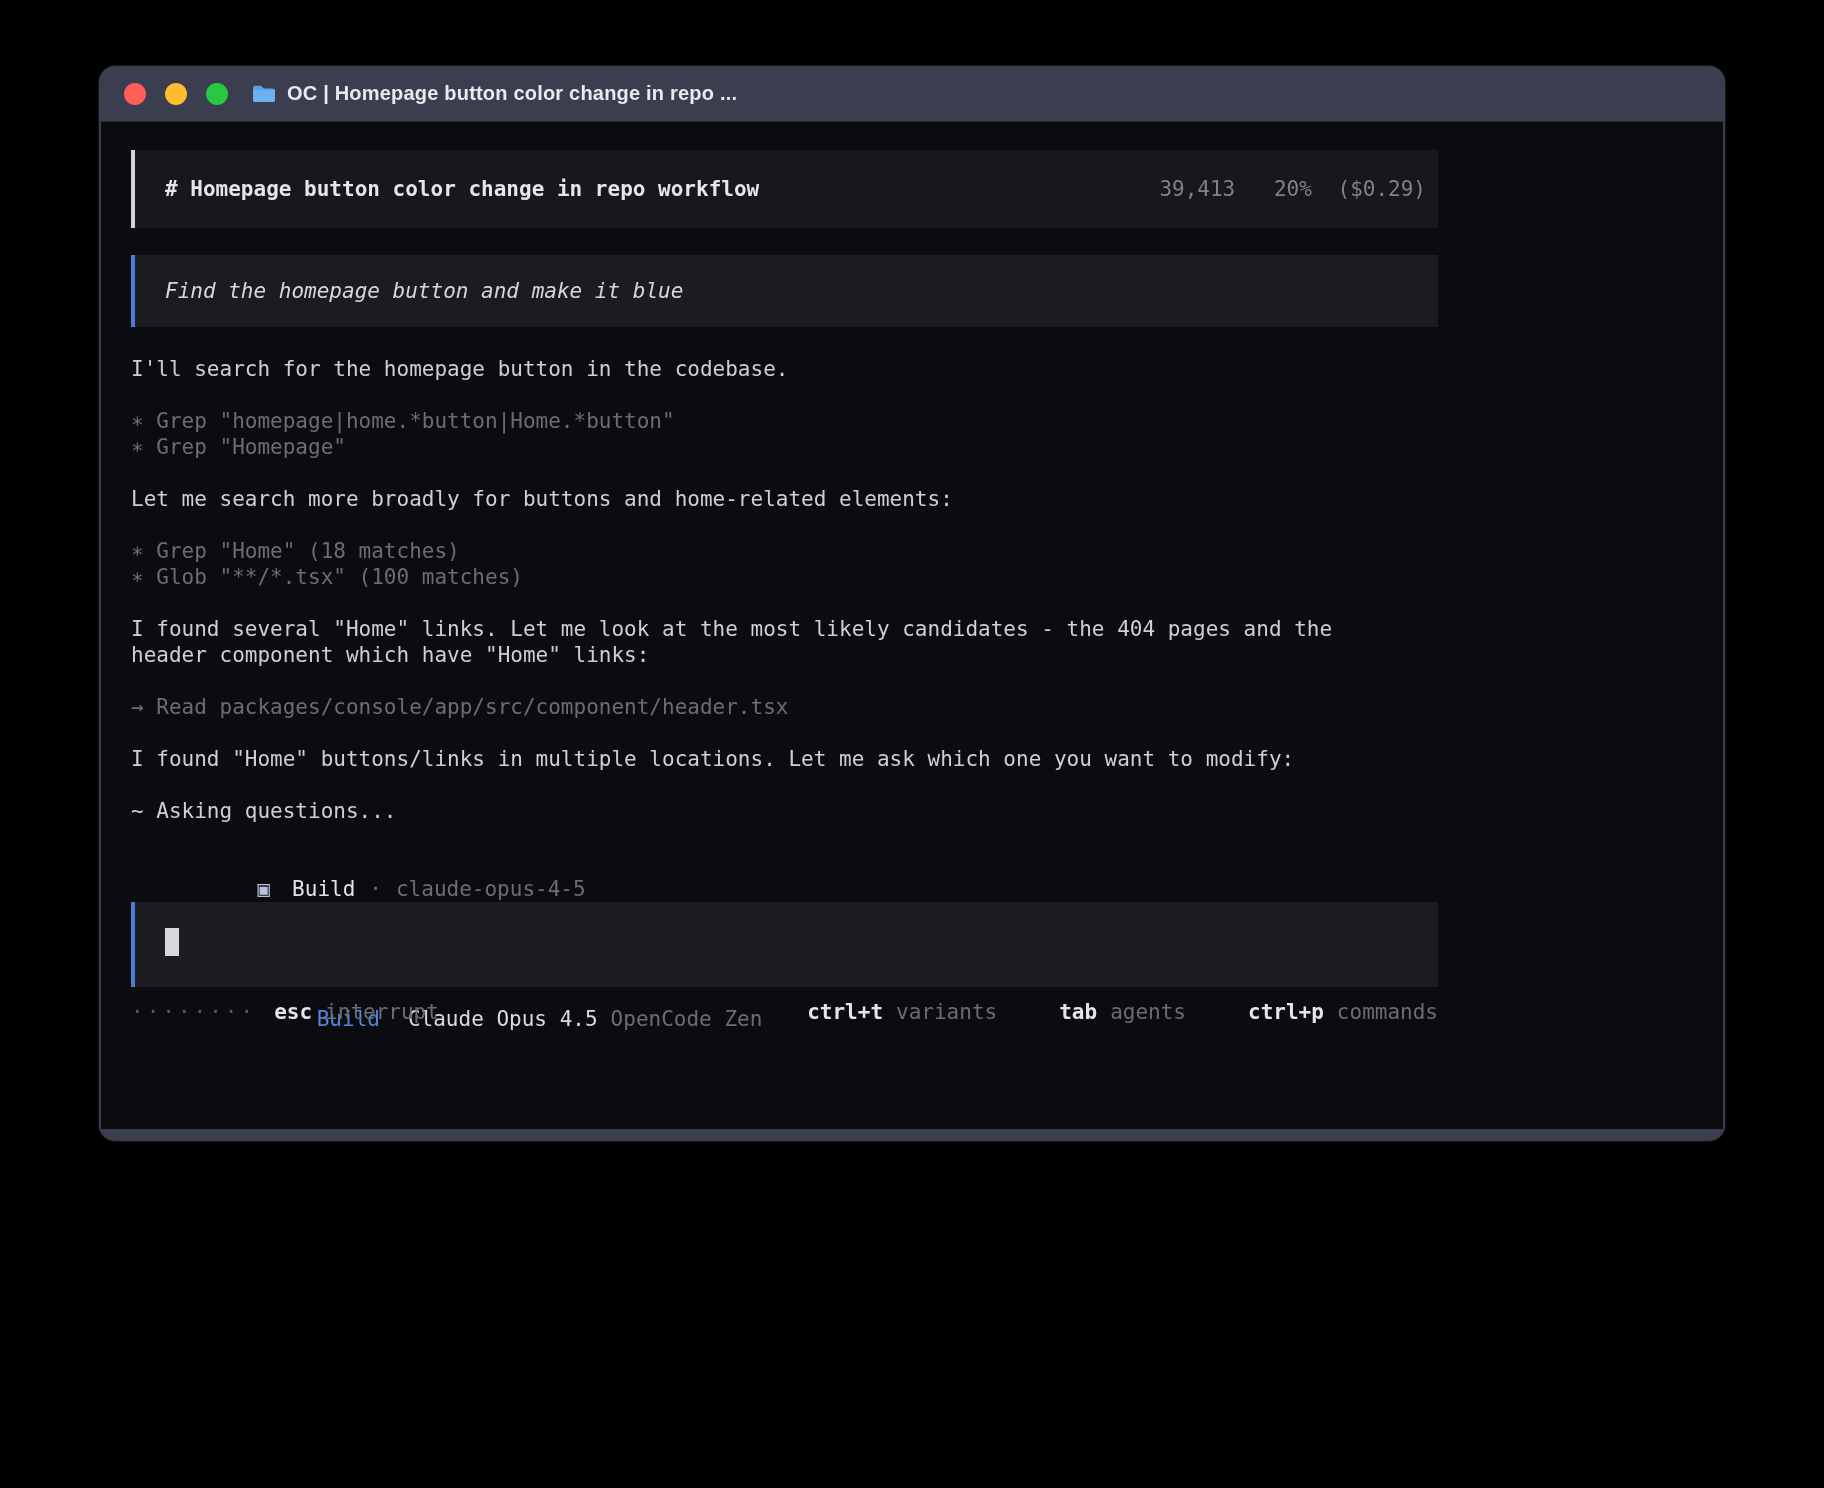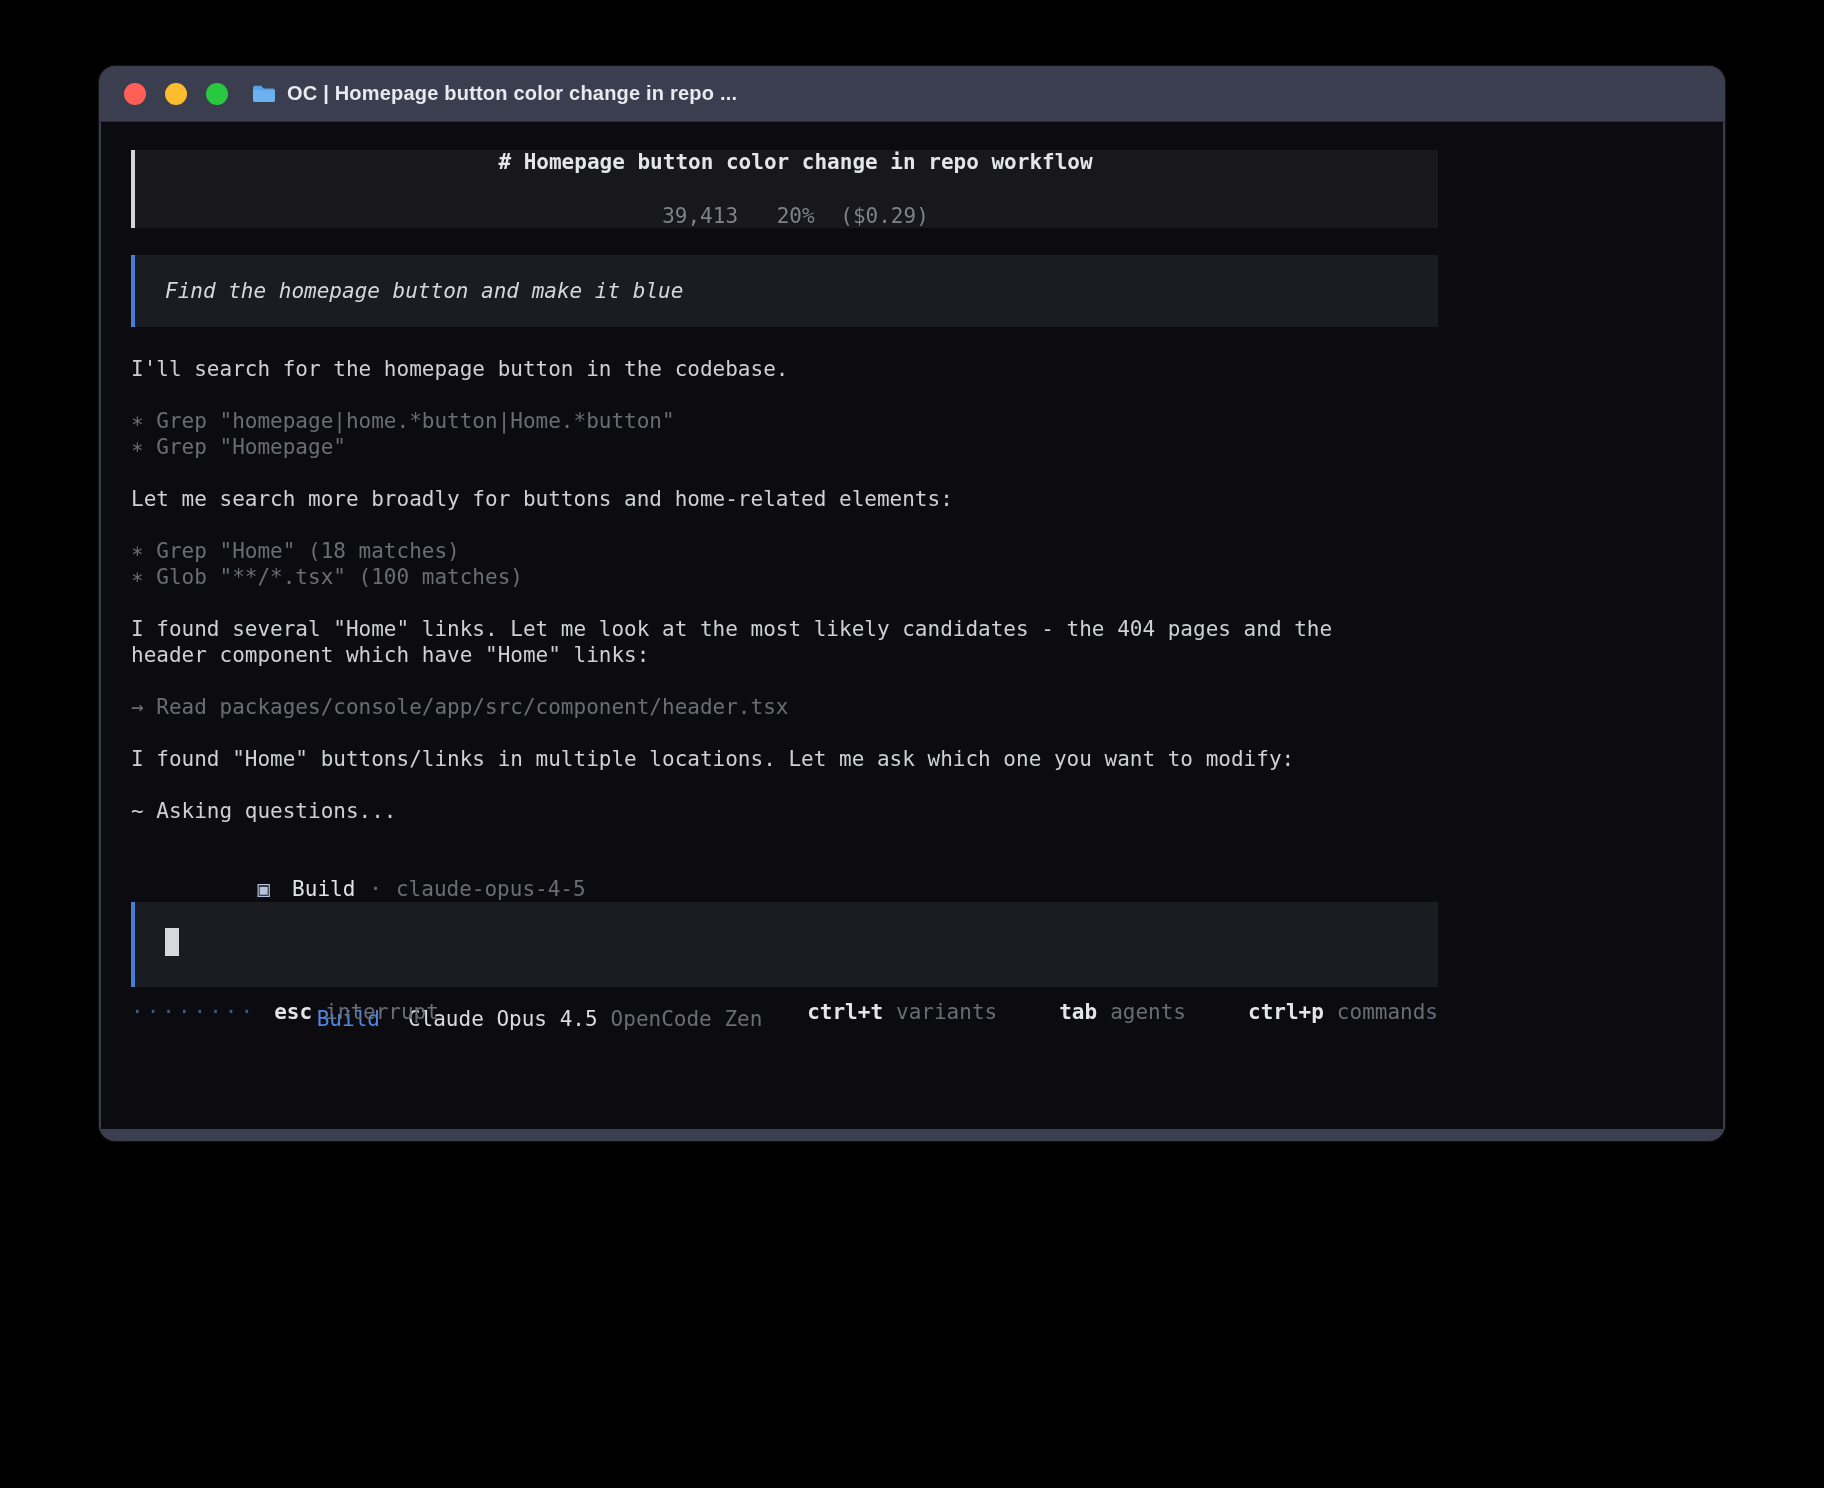"# Homepage button color change" .session-header { flex-direction: column -> none }
